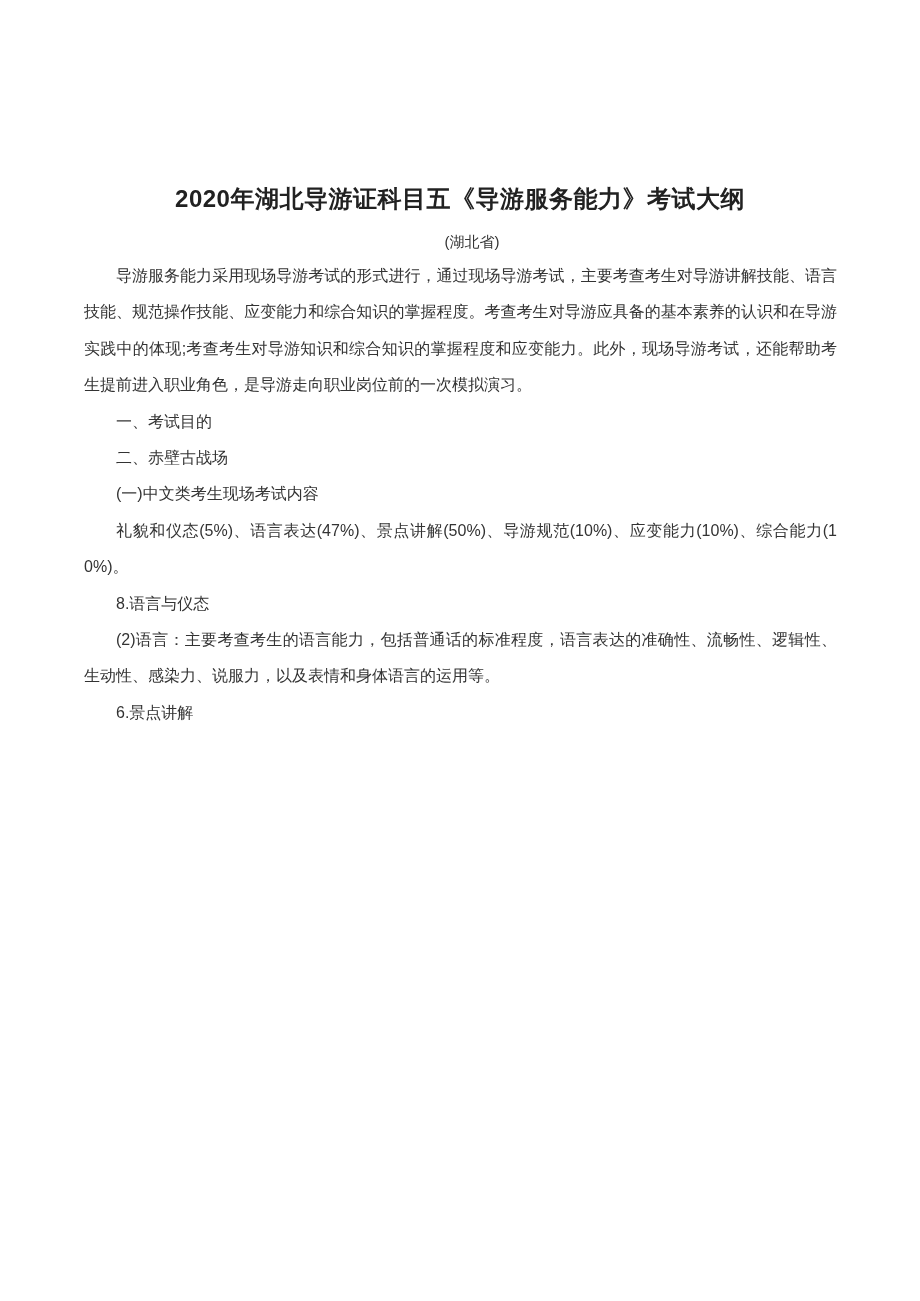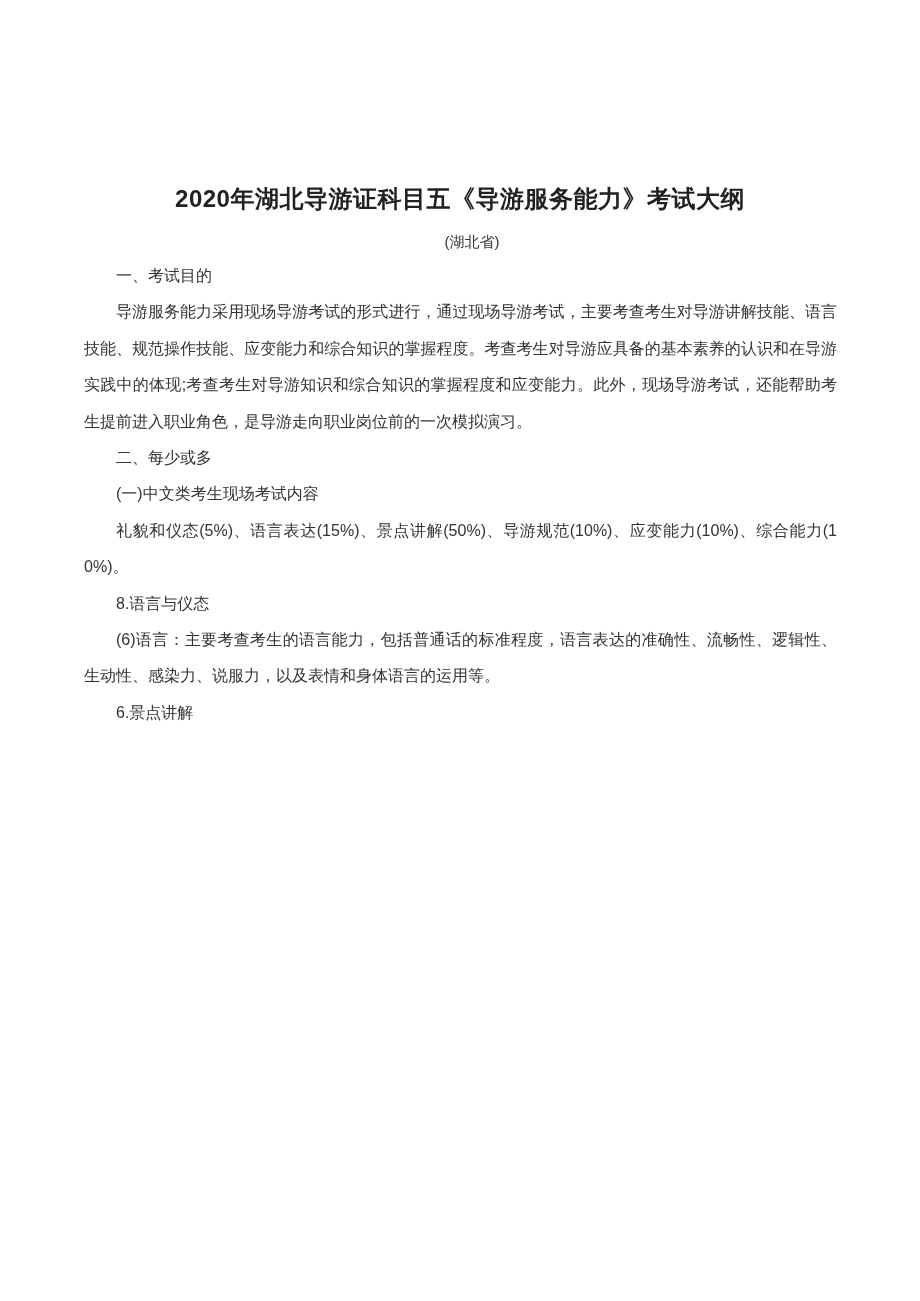"一、考试目的" p.para { order: before "导游服务能力采用现场导游考试的形式进行，通过现场导游考试，主要考查考生对导游讲解" -> after "导游服务能力采用现场导游考试的形式进行，通过现场导游考试，主要考查考生对导游讲解" }
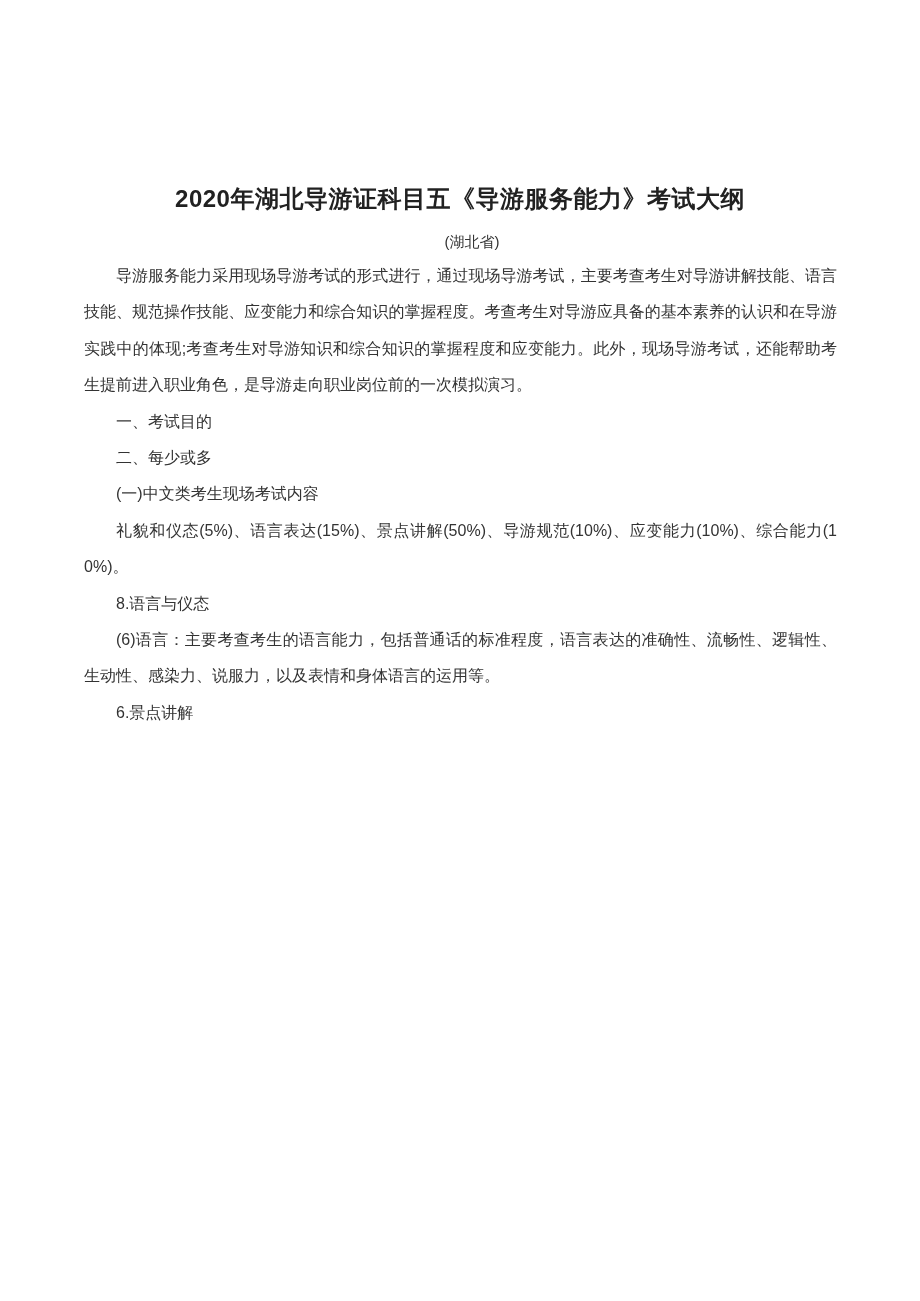"二、每少或多" p.para { text: 每少或多 -> 赤壁古战场 }
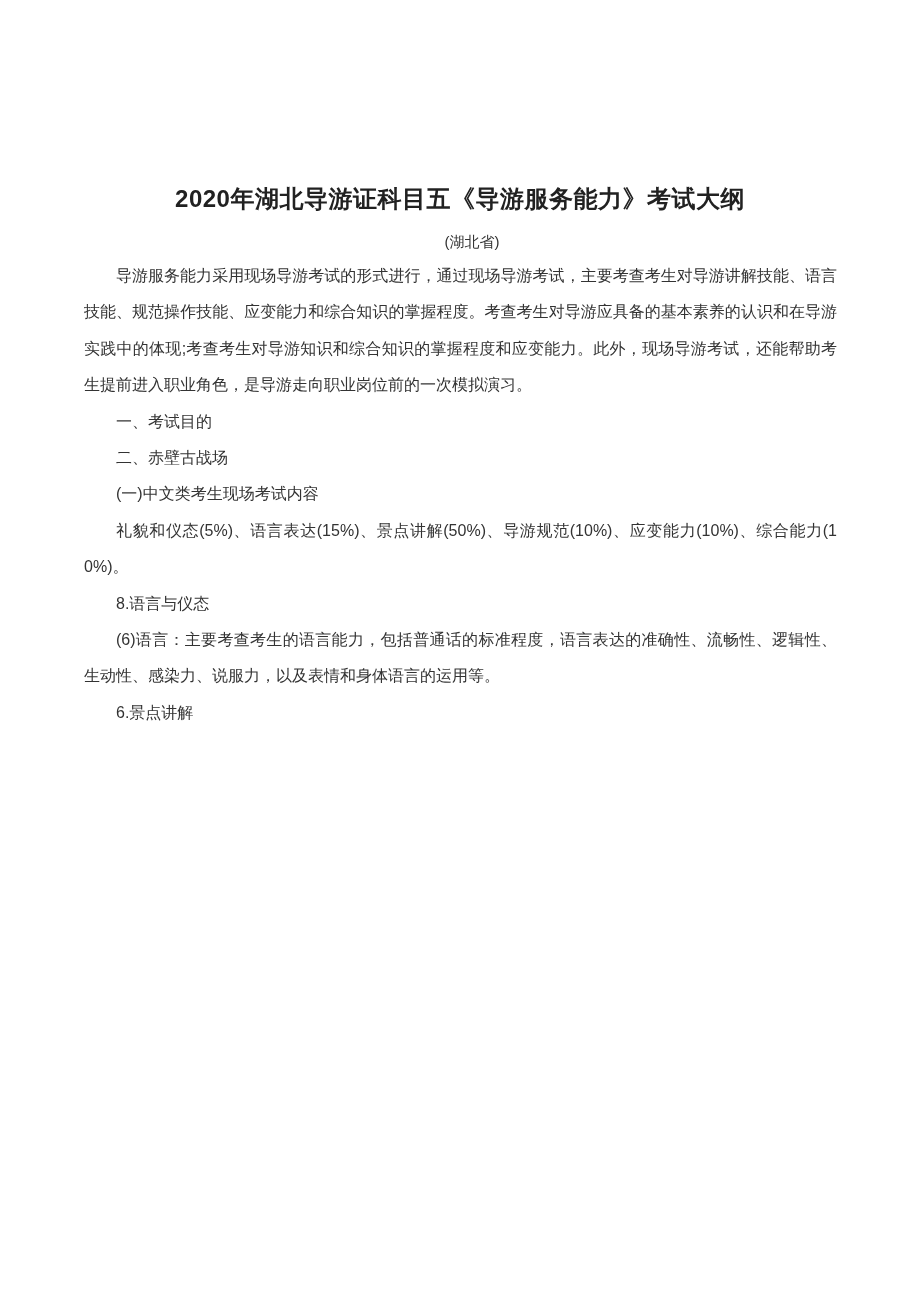"礼貌和仪态(5%)、语言表达(15%)、景点讲解(50%)、导游规范(10%)、" p.para { text: 15% -> 47% }
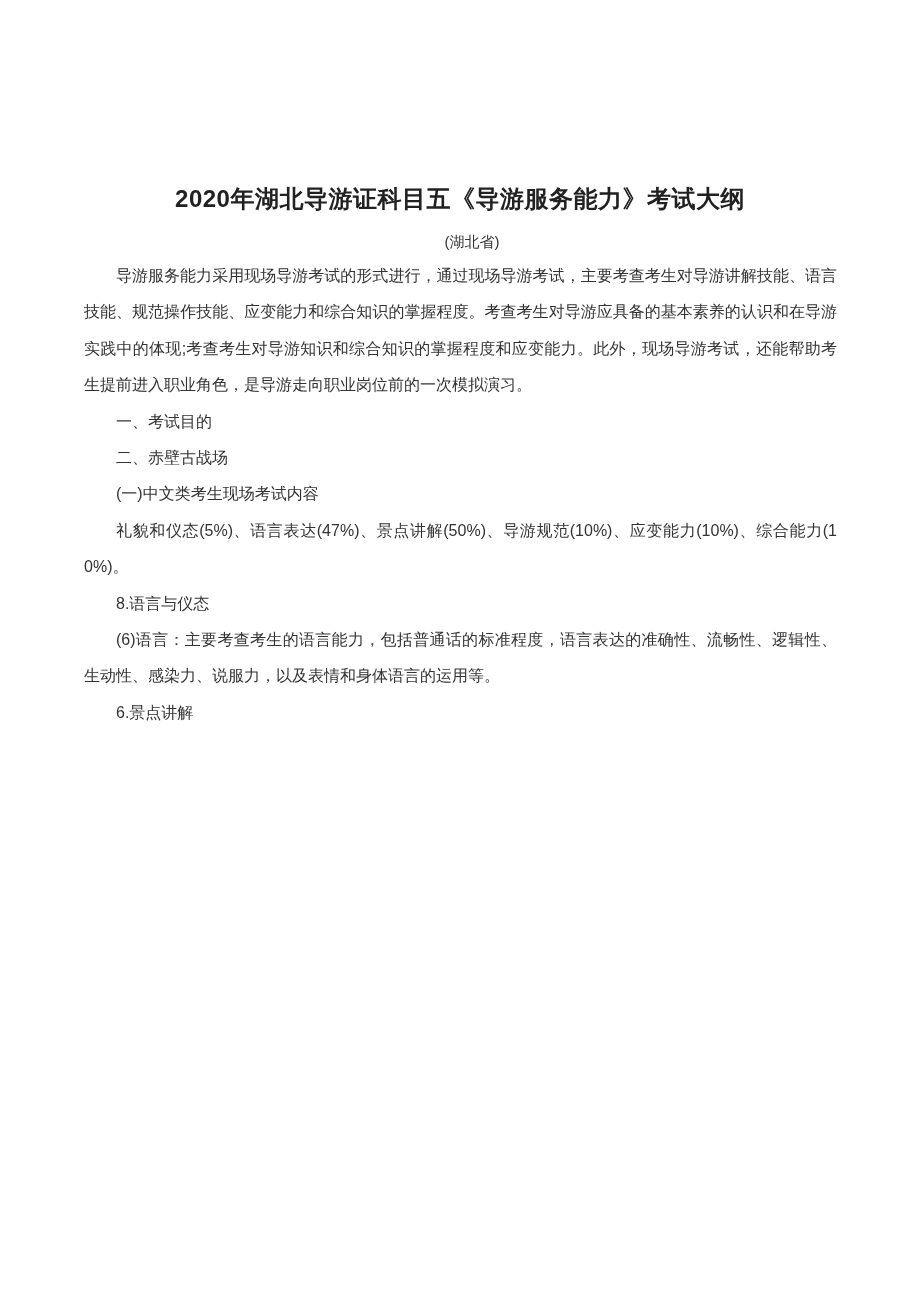"(6)语言：主要考查考生的语言能力，包括普通话的标准程度，语言表达的准确性、流畅" p.para { text: 6 -> 2 }
